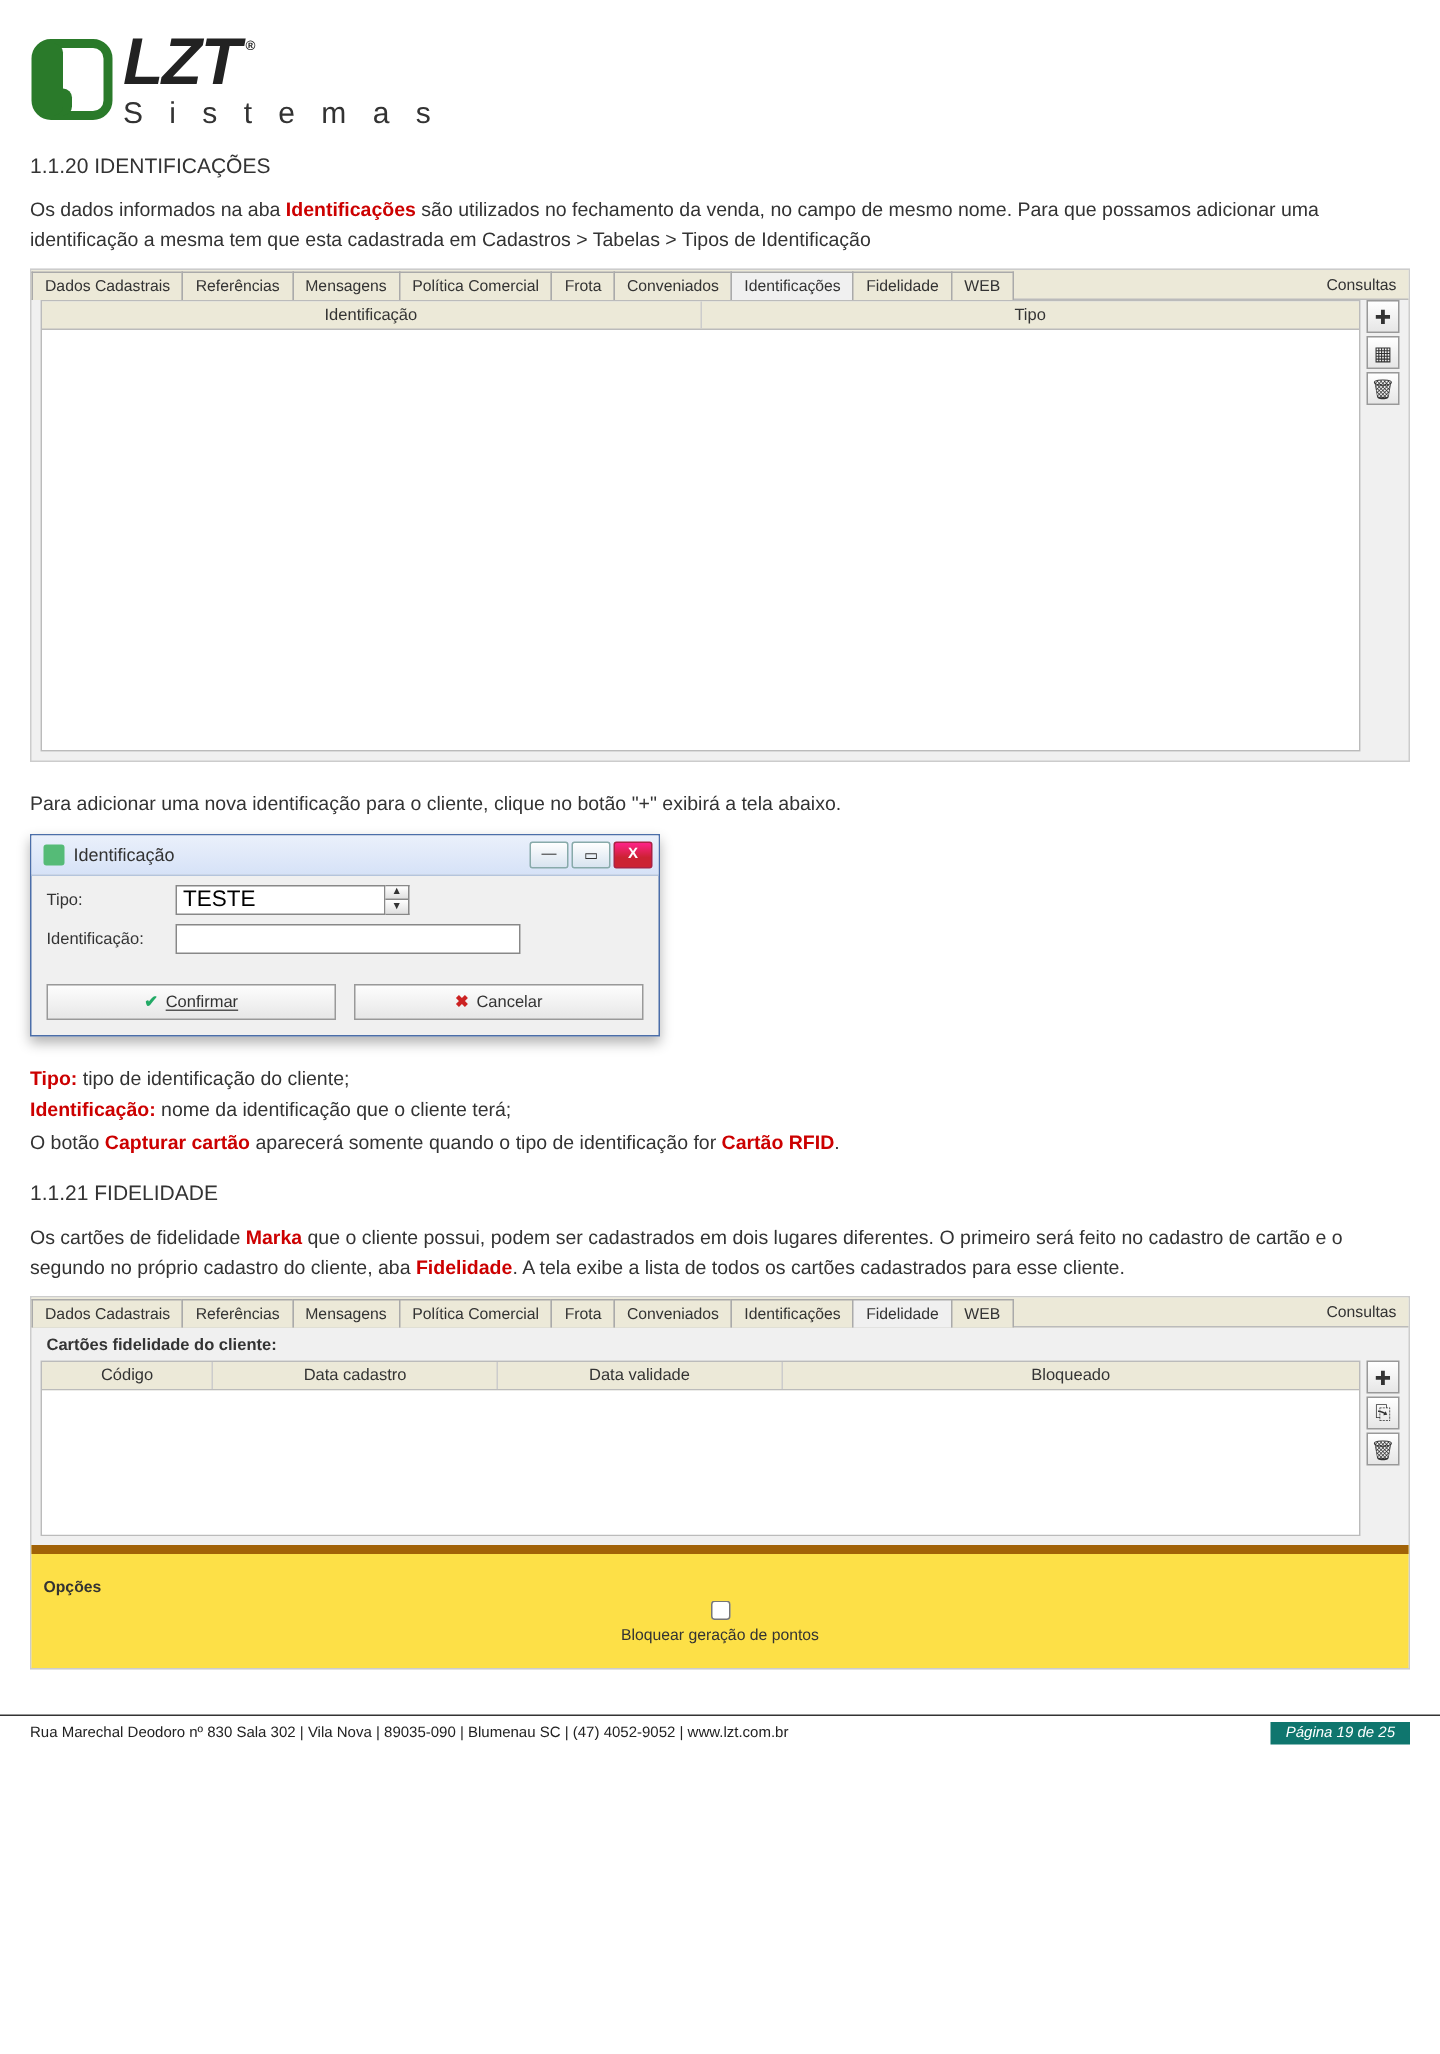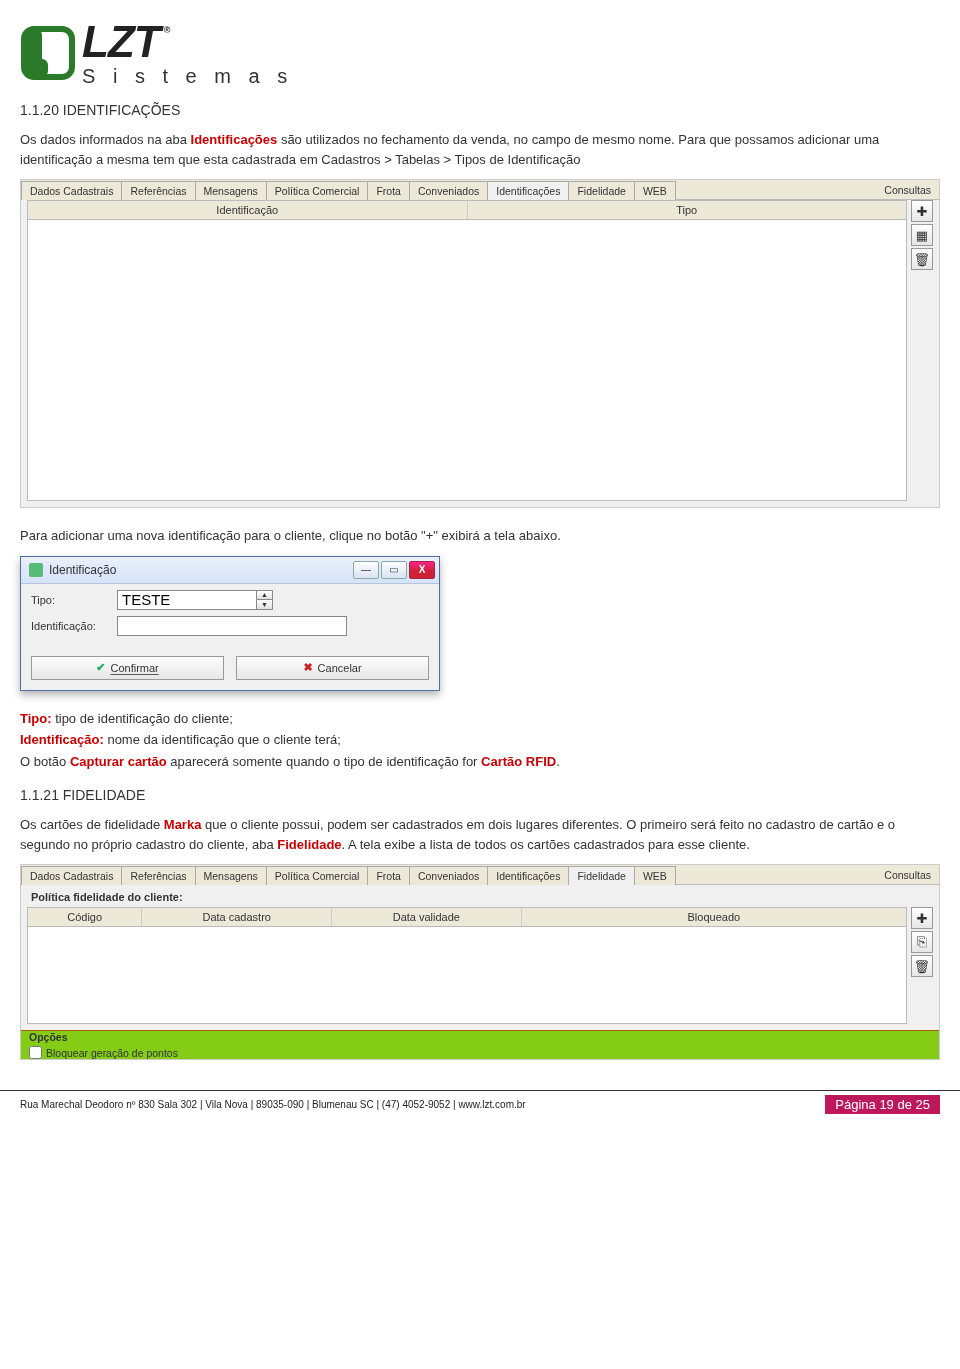"Política fidelidade do cliente:" div.group-label { text: Política -> Cartões }
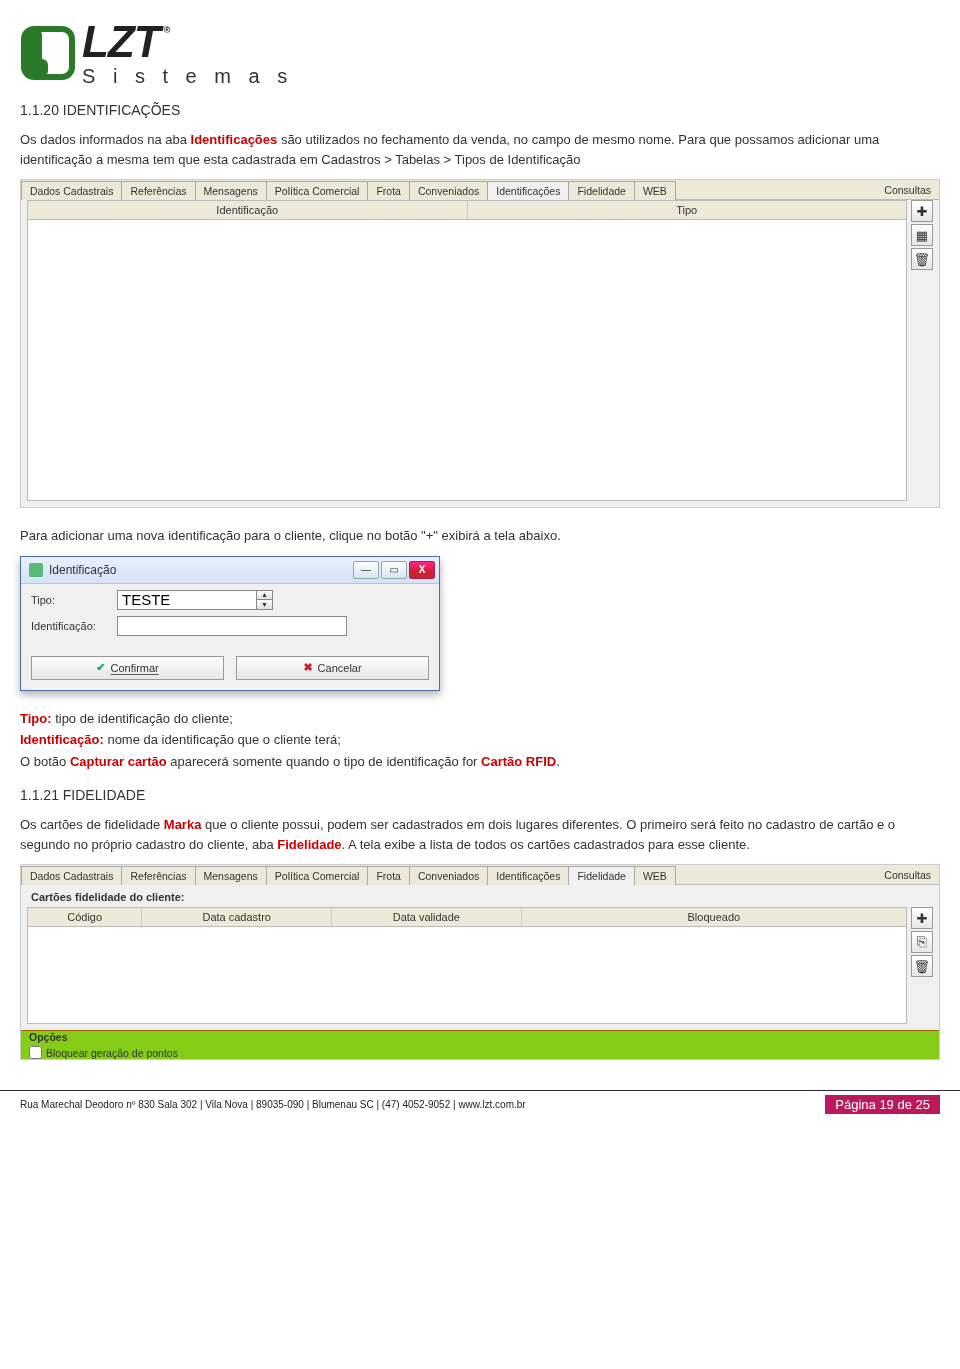"Opções" .options-bar { background: #84cc16 -> #fde047; border-top: 1px solid #a16207 -> 6px solid #a16207; padding: 0 8px -> 16px 8px }
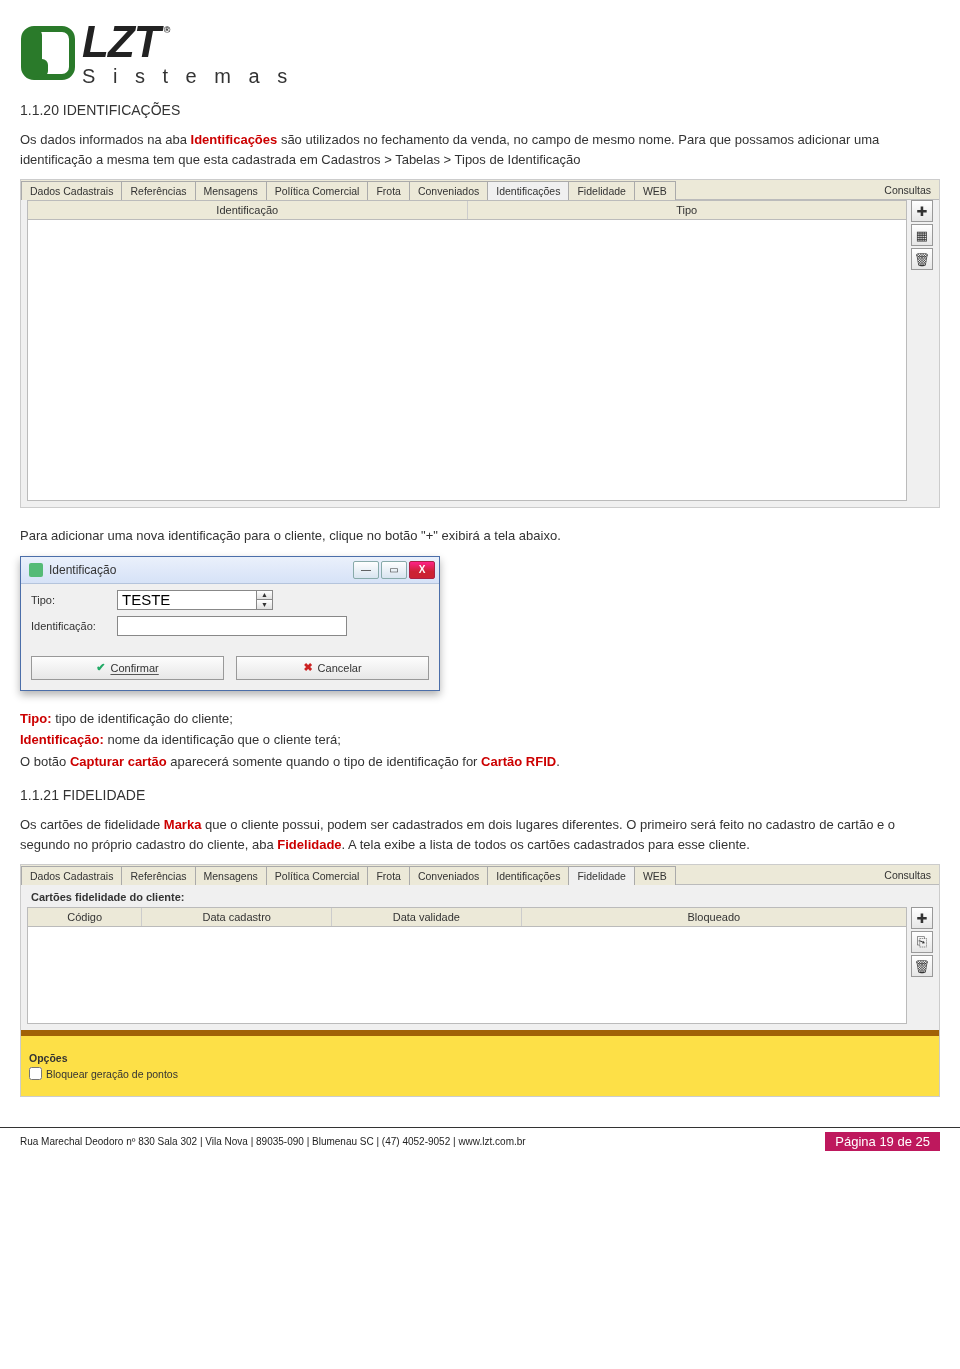"Bloquear geração de pontos" .opt-check { flex-direction: none -> column }
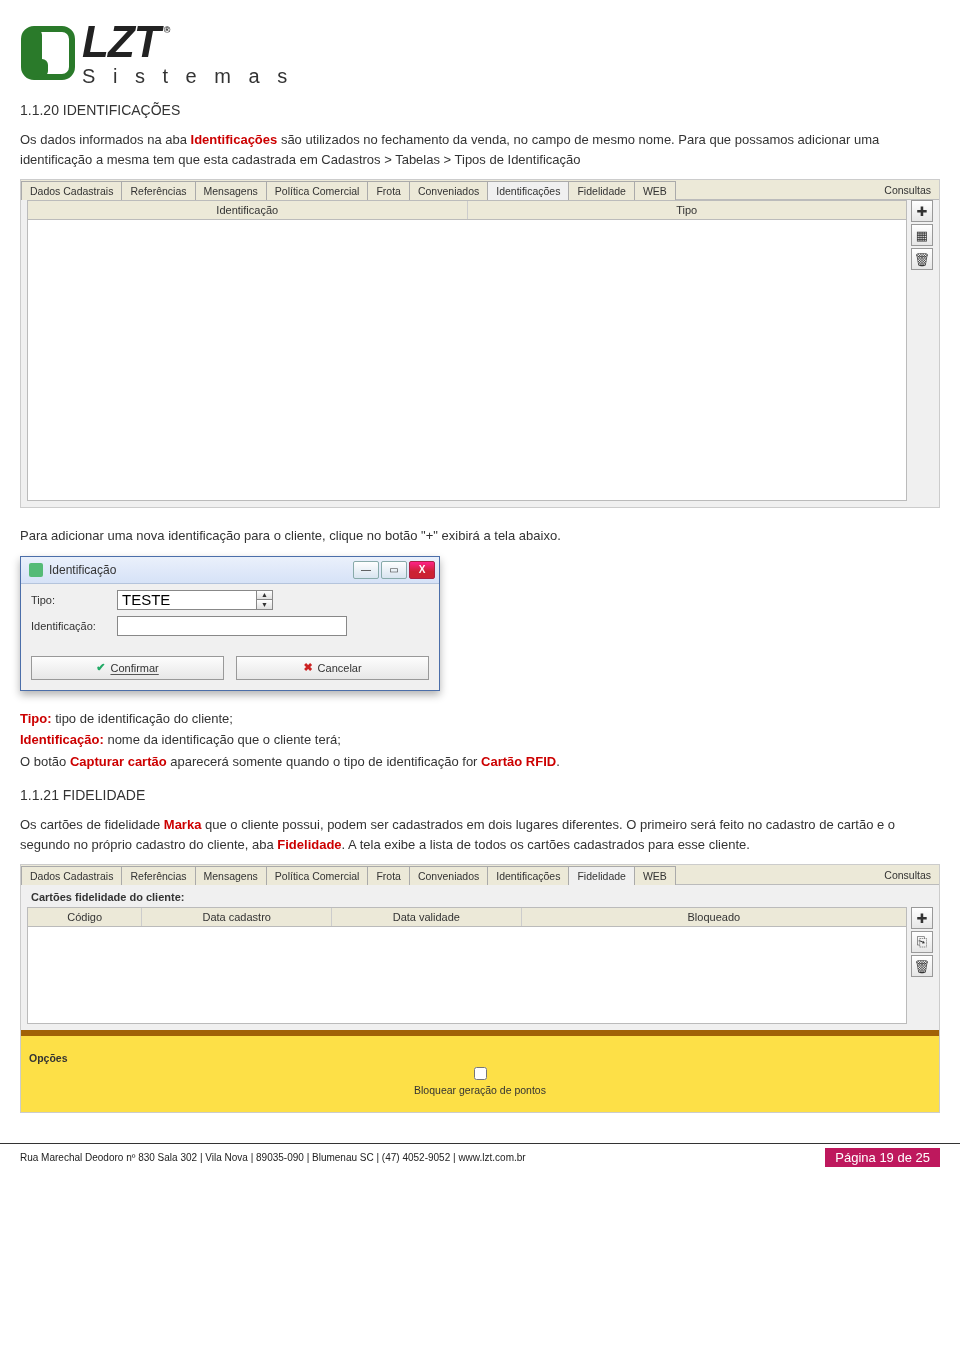"Página 19 de 25" .footer .pg { background: #be185d -> #0f766e; font-size: 13px -> 10px; font-style: none -> italic }
